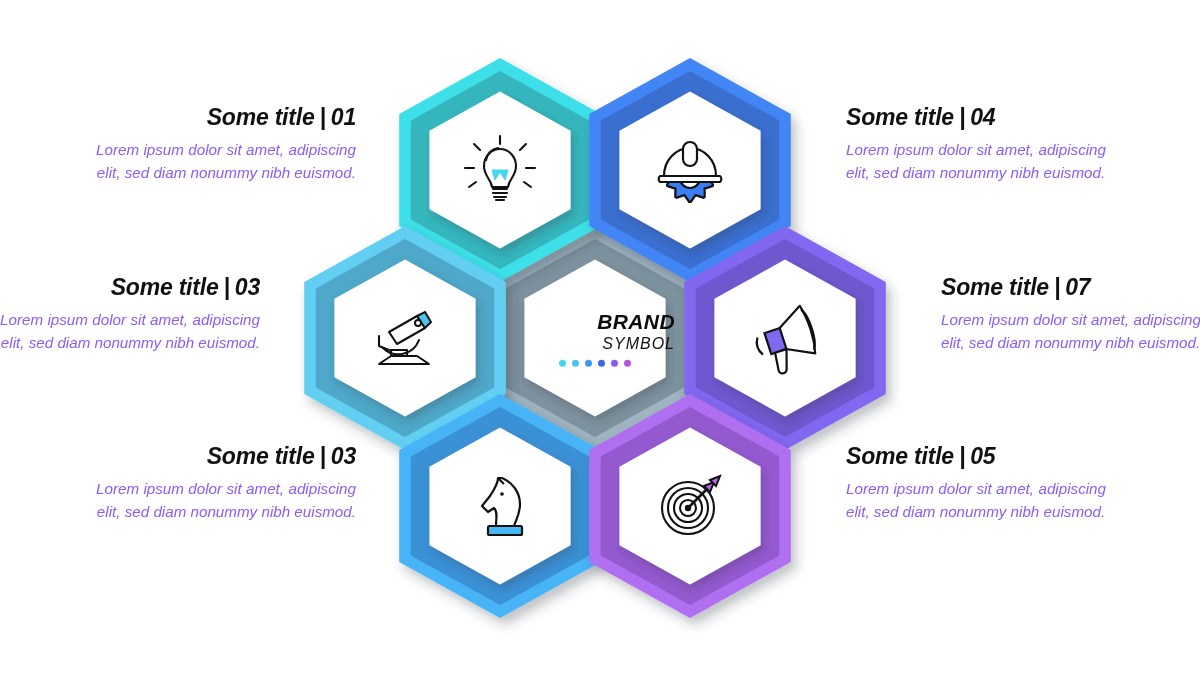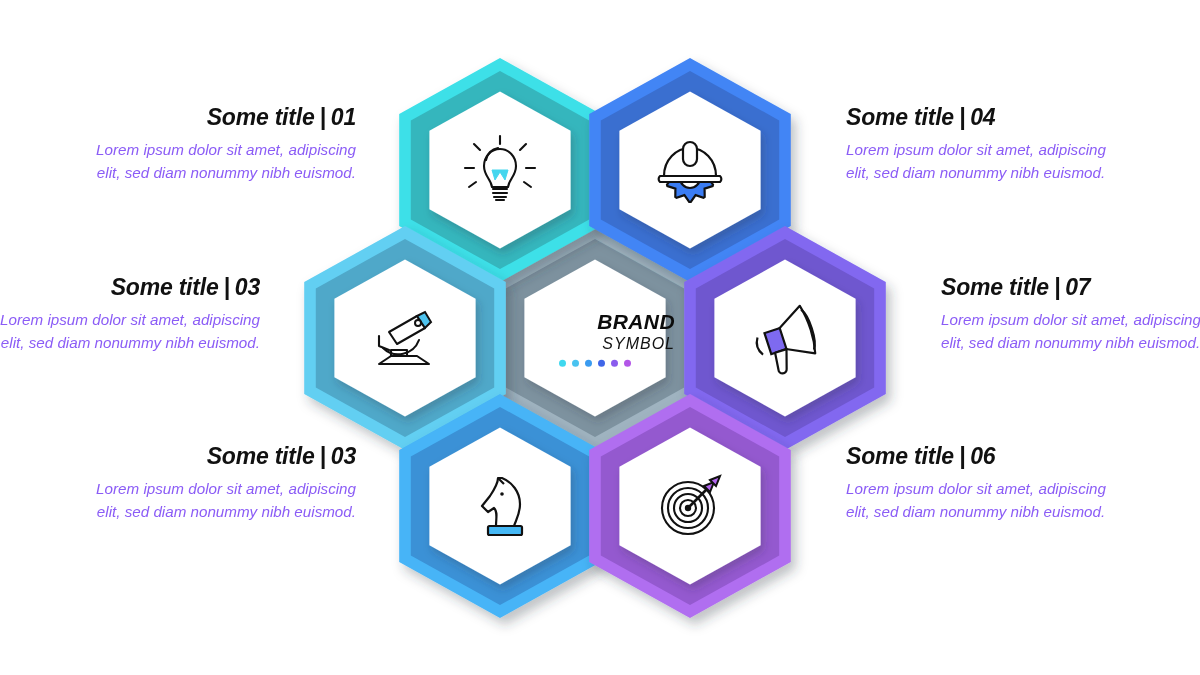"06" span { text: 06 -> 05 }
